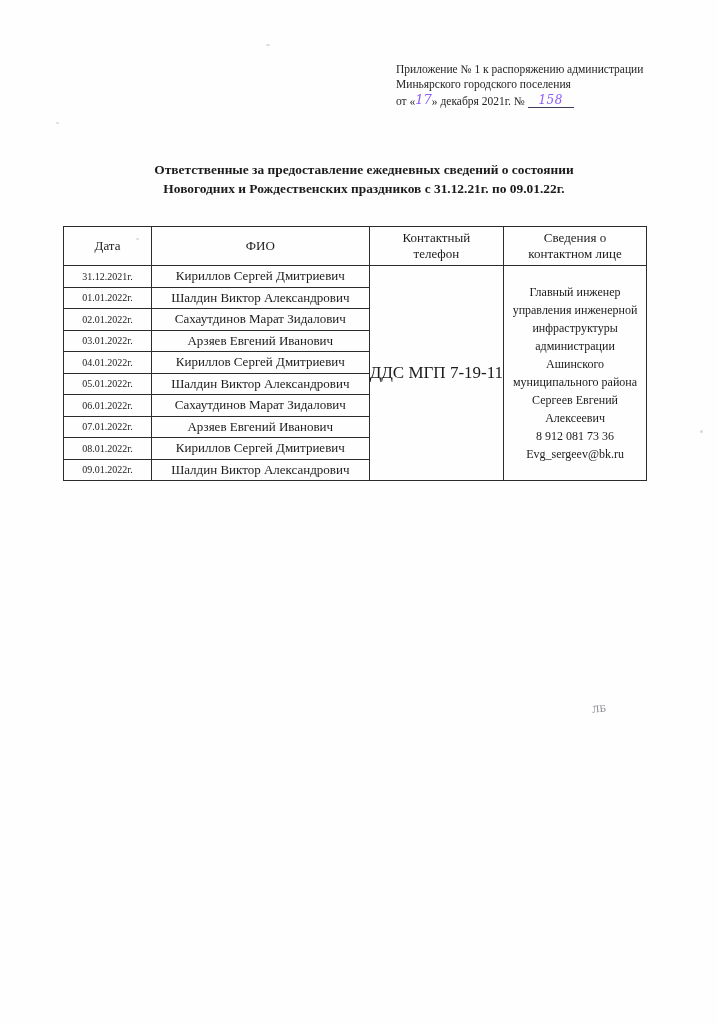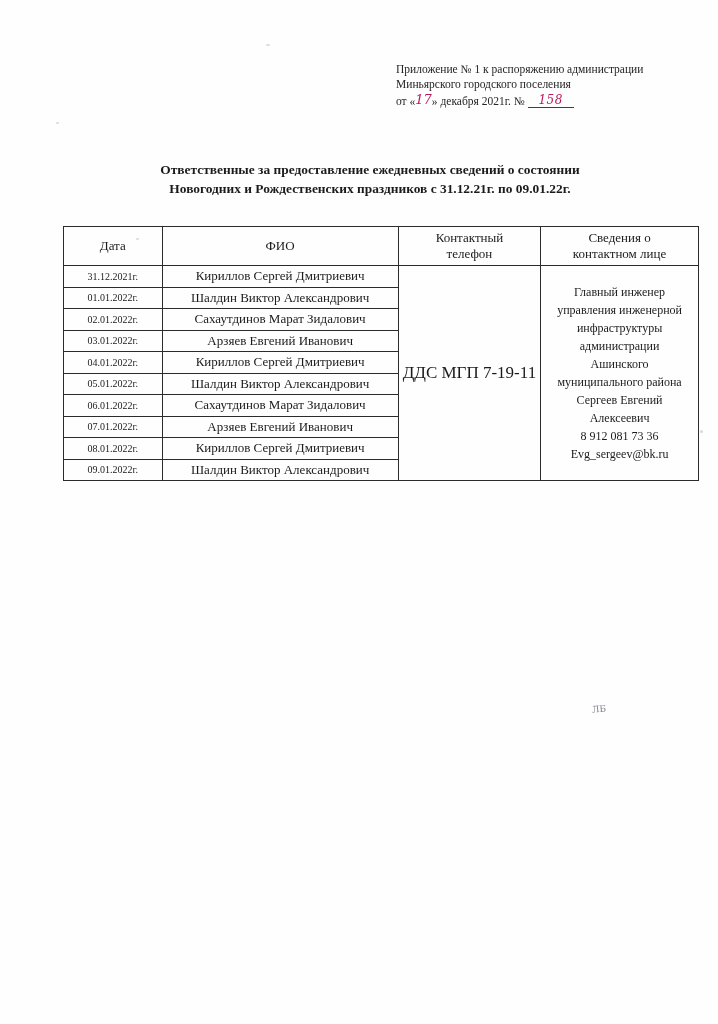"17" .hand { color: #be185d -> #8b5cf6 }
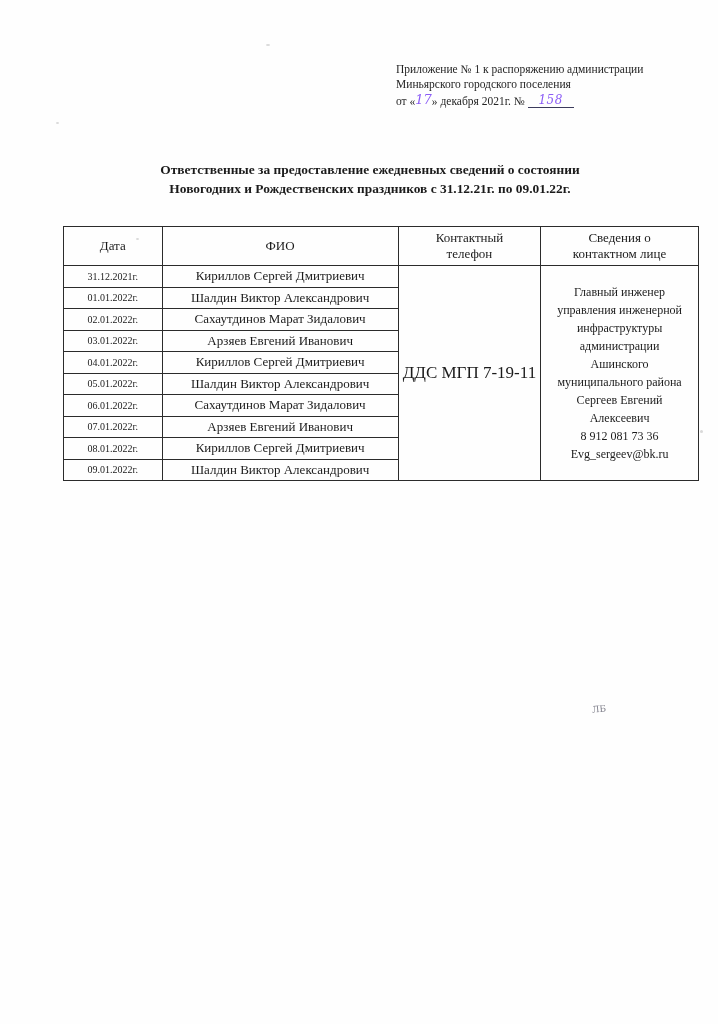"Ответственные за предоставление" .title { left: 70px -> 64px }
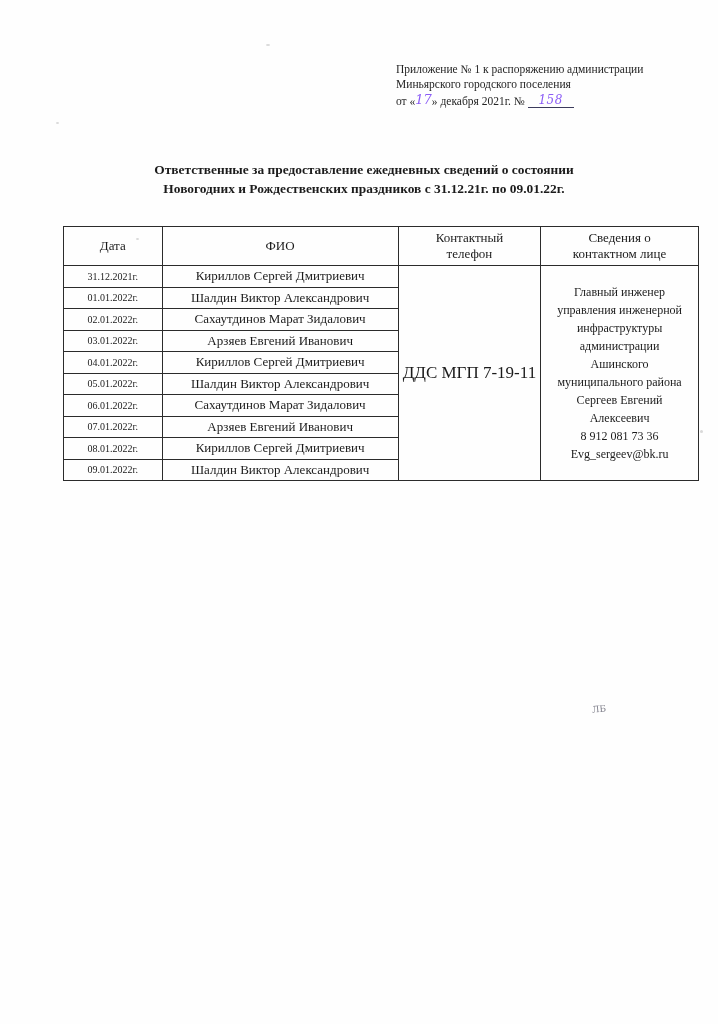"Дата" table.main { width: 636px -> 584px }
